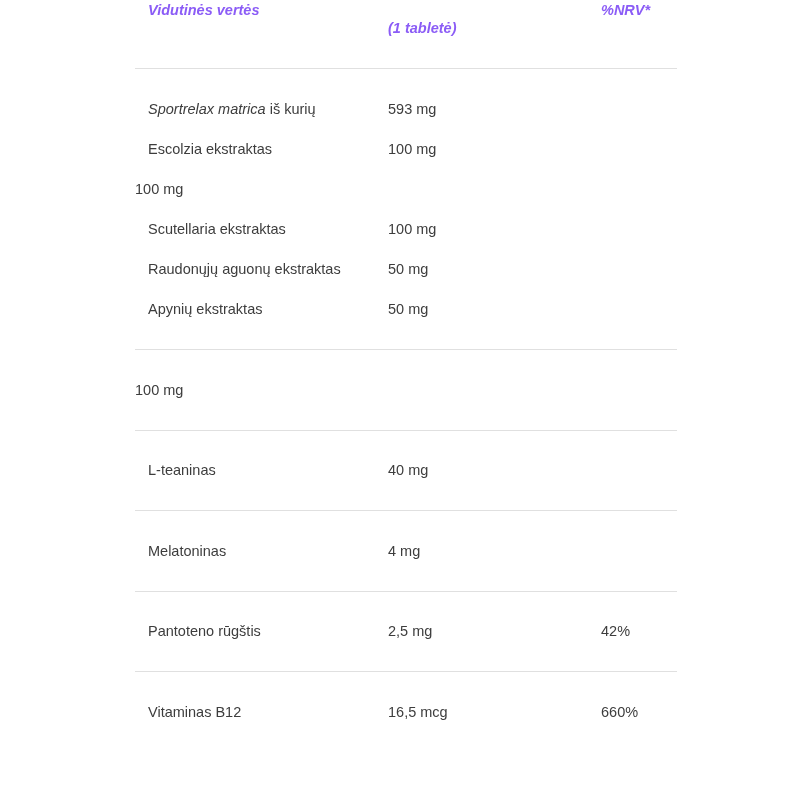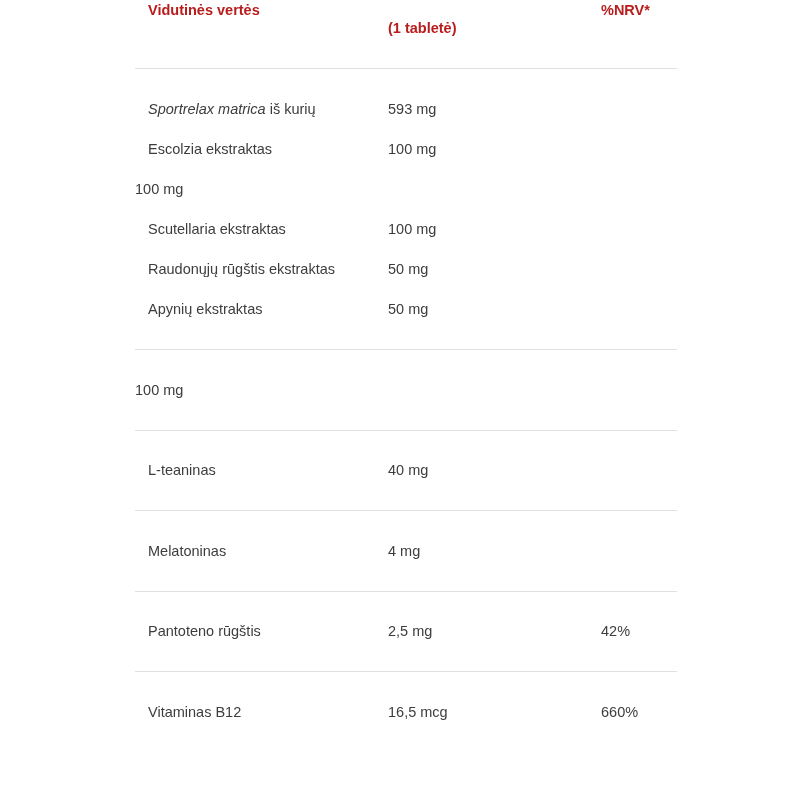"Vidutinės vertės" .th { color: #b91c1c -> #8b5cf6; font-style: none -> italic }
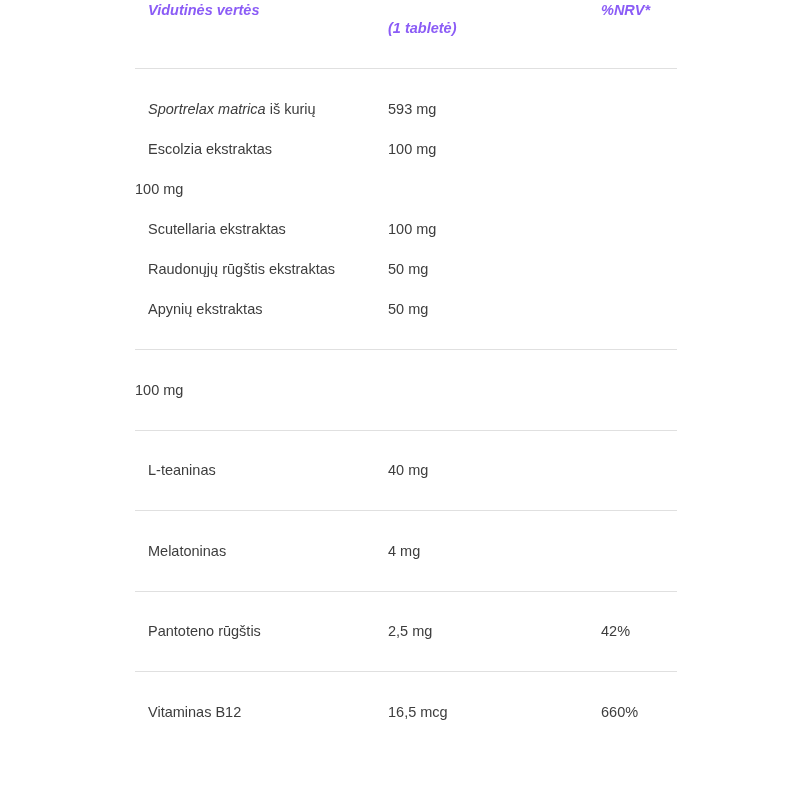"Raudonųjų rūgštis ekstraktas" div.c1 { text: rūgštis -> aguonų }
